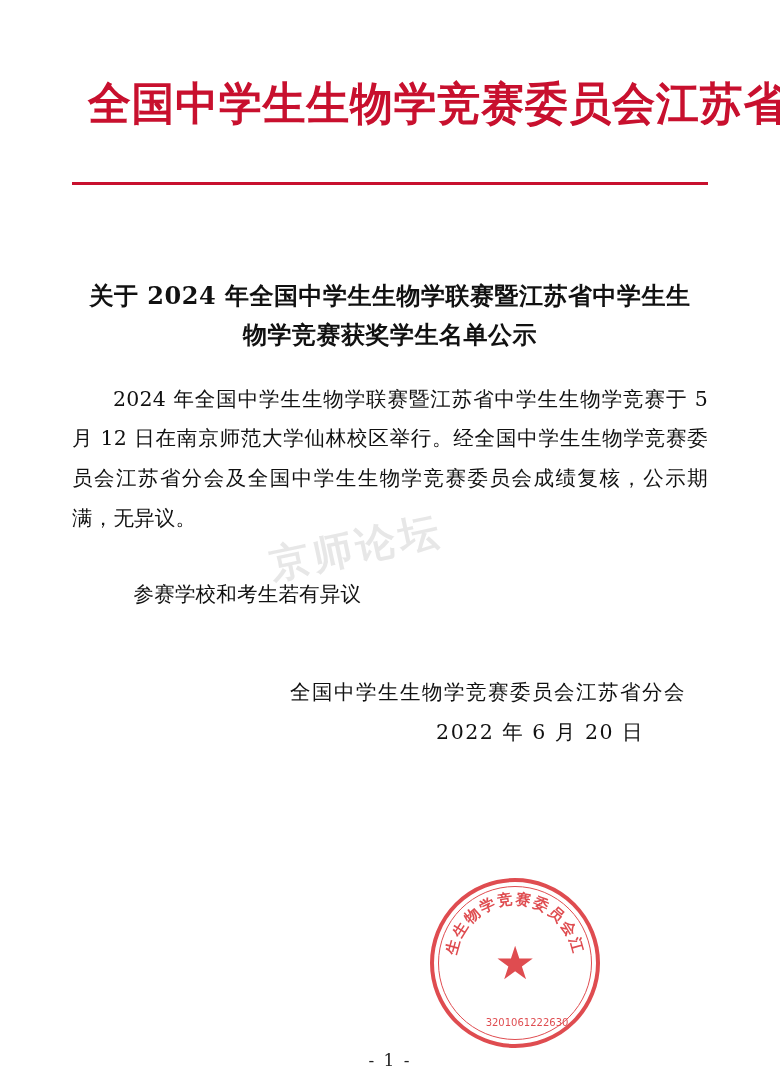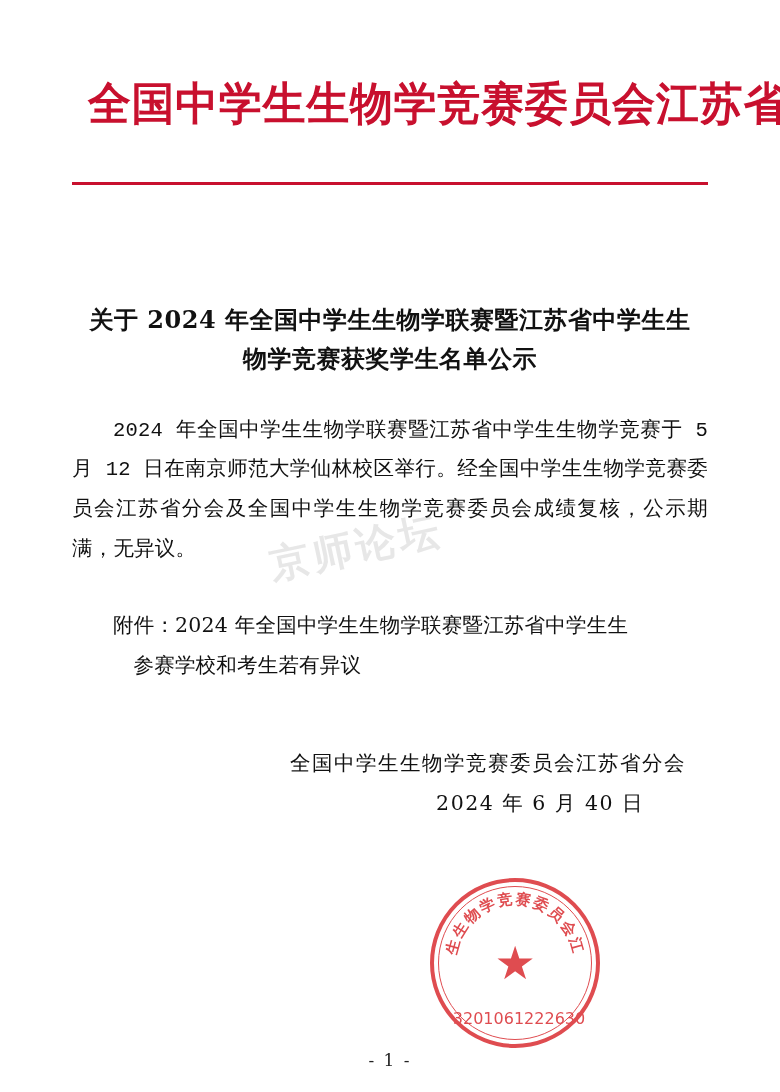"关于 2024 年全国中学生生物学联赛暨江苏省中学生生物学竞赛获奖学生名单公示" .doc-title { margin-top: 116px -> 92px }
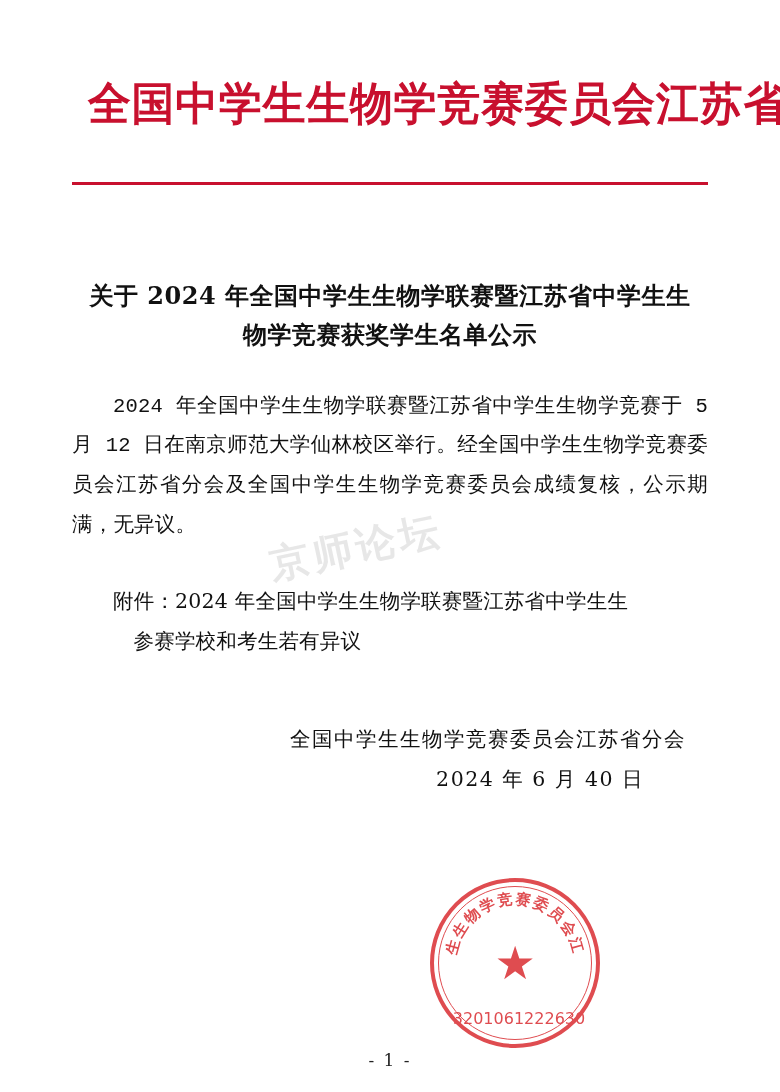"2024 年全国中学生生物学联赛暨江苏省中学生生物学竞赛于 5 月 12" .body-text { font-family: Liberation Mono, monospace -> none; margin-top: 32px -> 25px }
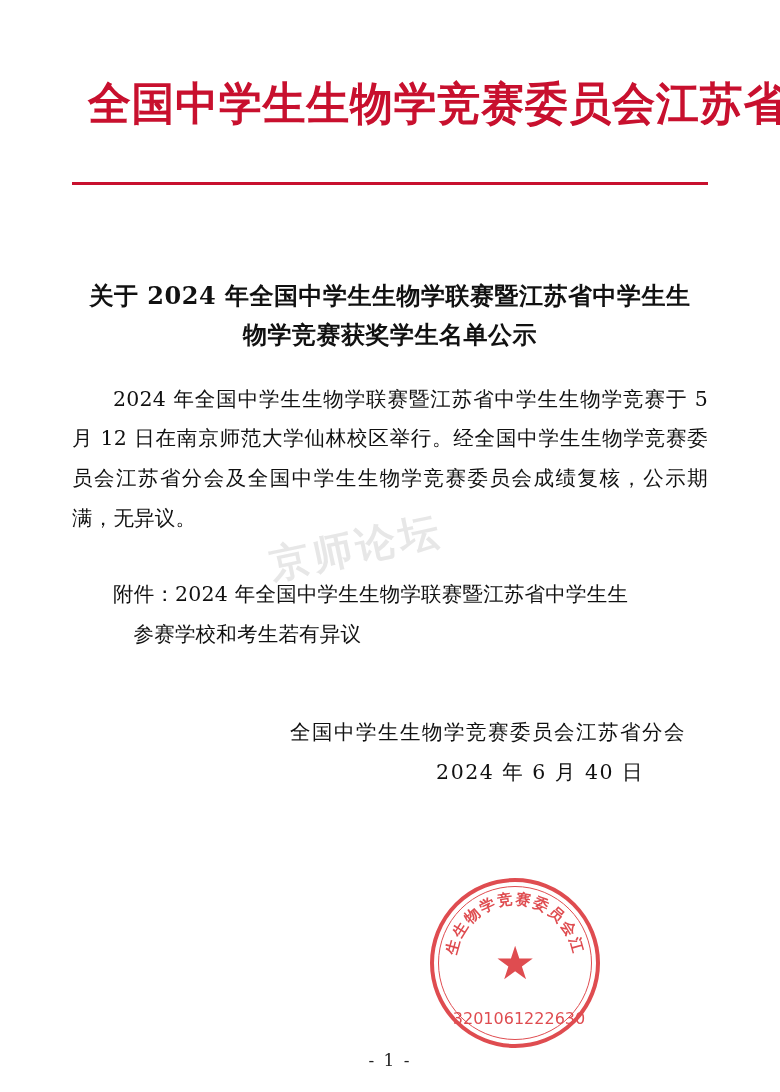"附件：2024 年全国中学生生物学联赛暨江苏省中学生生" p { html: <p>附件：2024 年全国中学生生物学联赛暨江苏省中学生生</p> -> none }
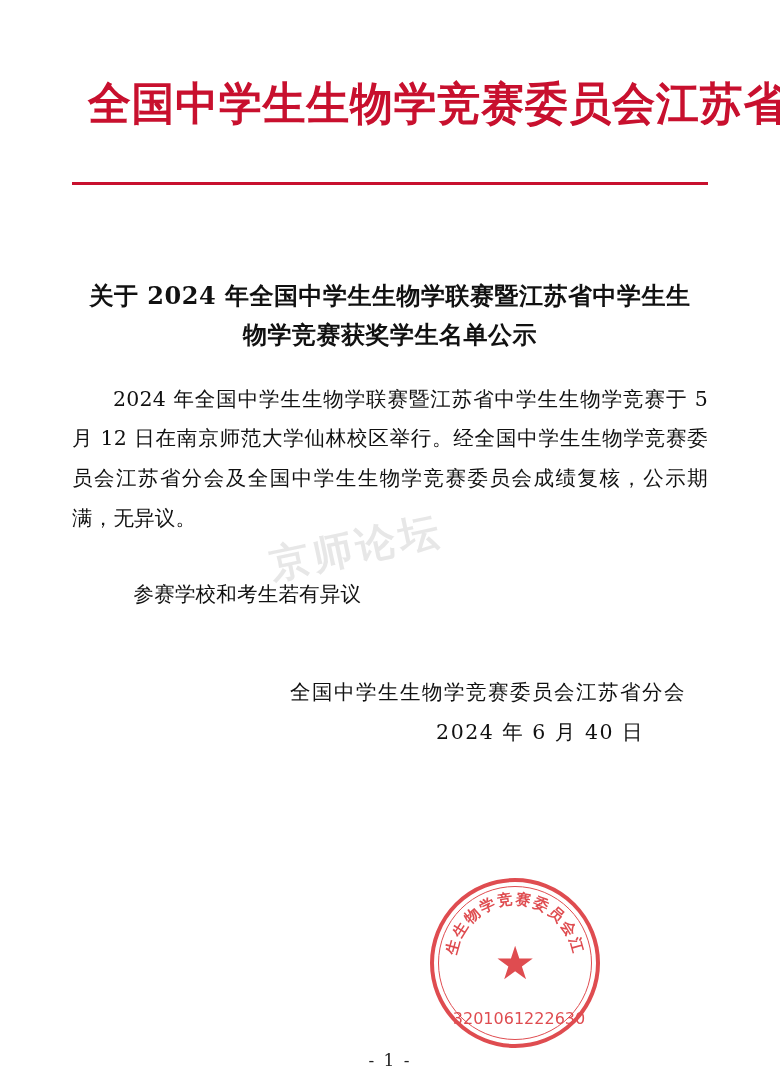"2024 年 6 月 40" p.line { text: 2024 年 6 月 40 -> 2022 年 6 月 20 }
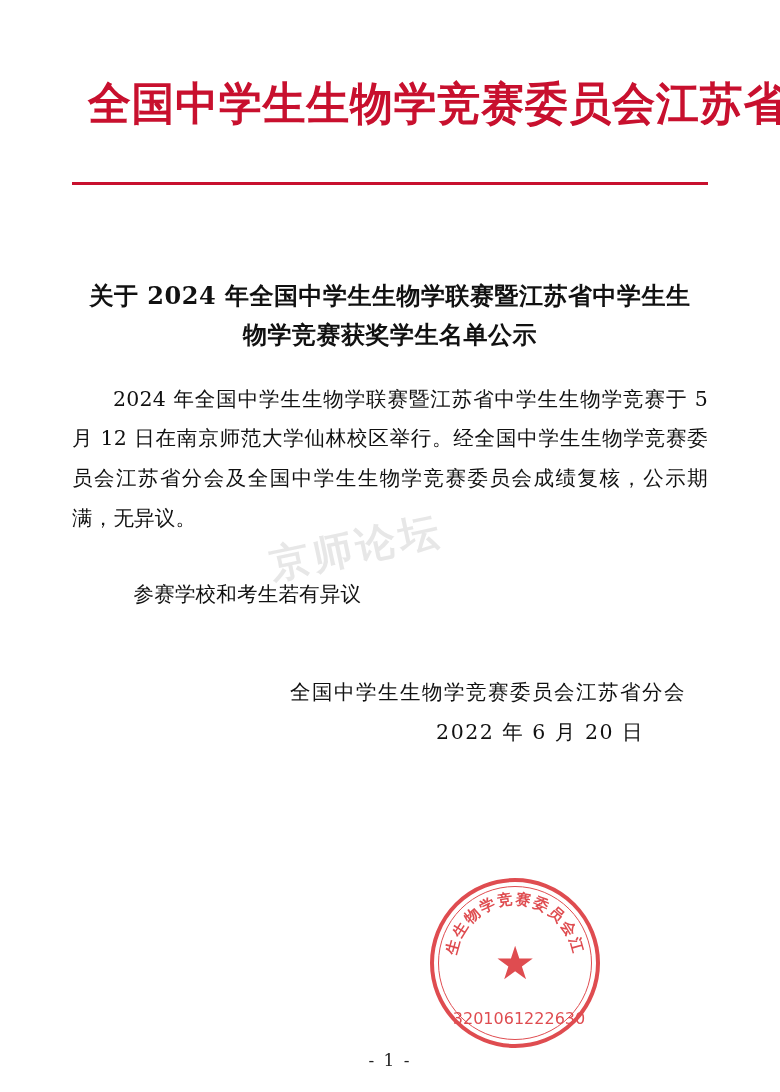"3201061222630" .seal .seal-code { font-size: 16px -> 10px; left: 4px -> 12px }
